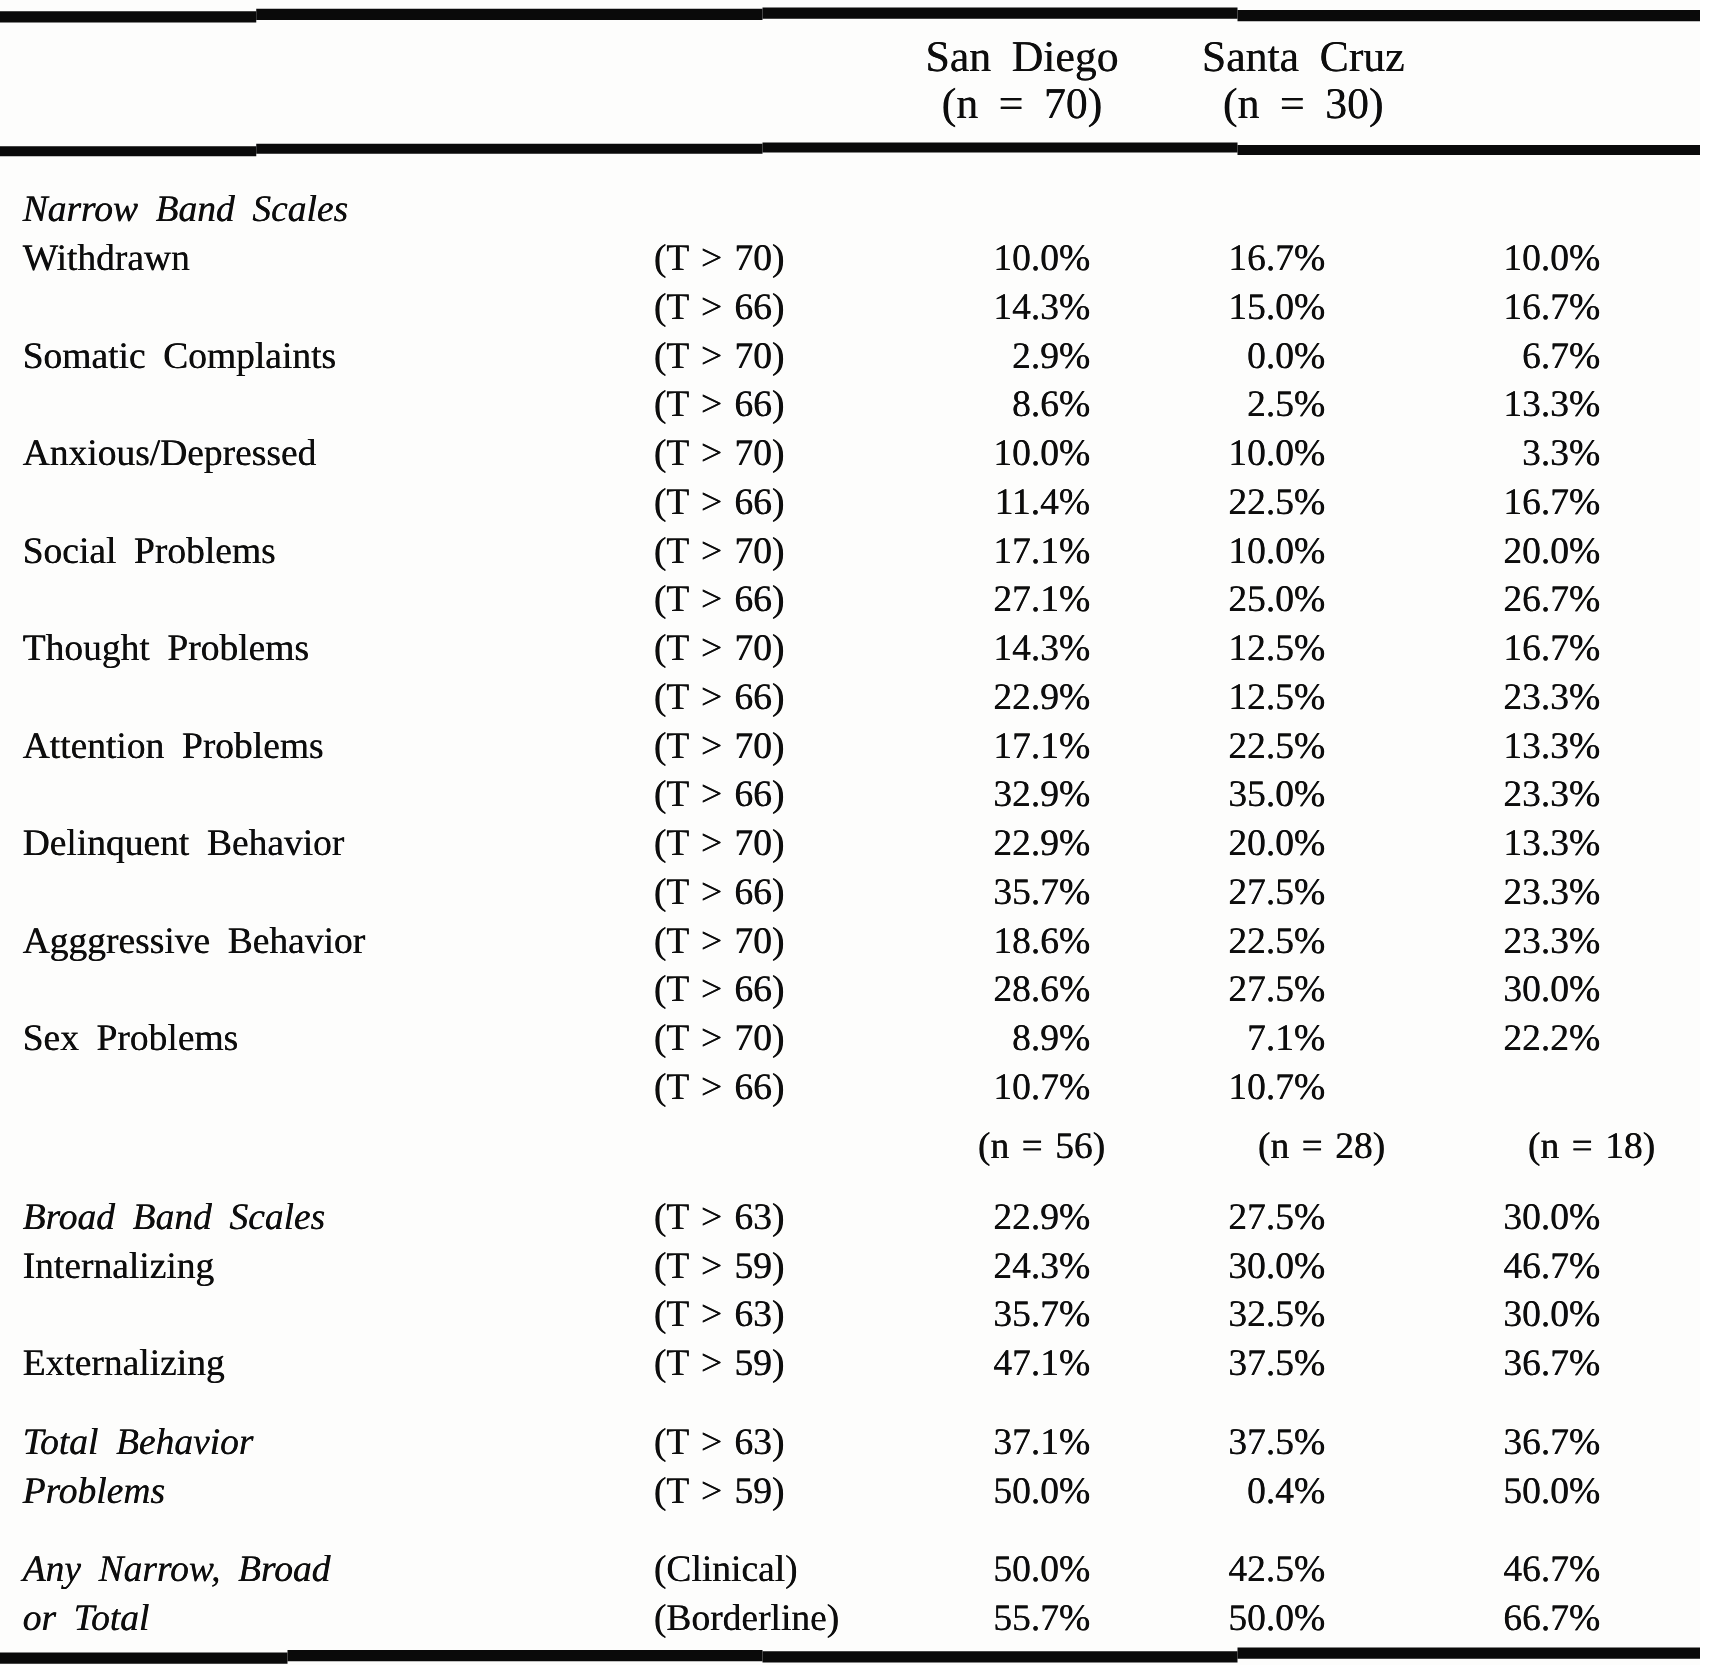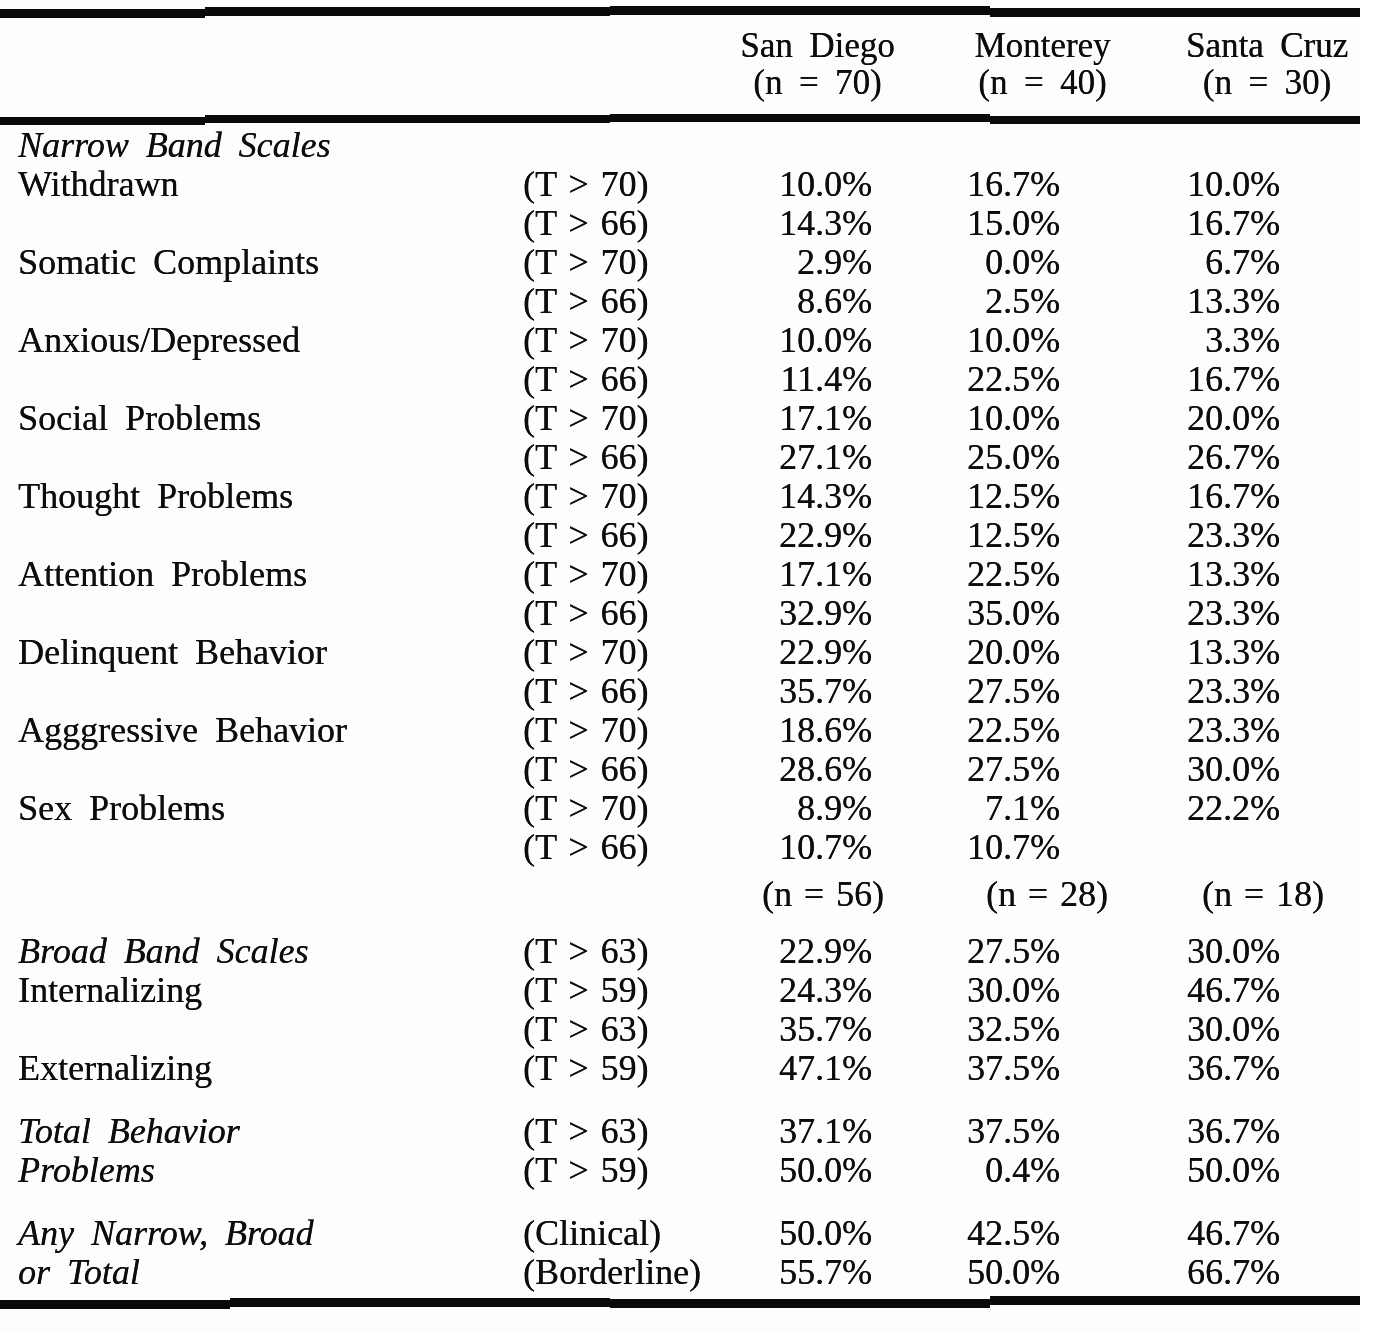"Monterey" div.colhead { html: <div> <div>Monterey</div> <div>(n = 40)</div> </div> -> none }
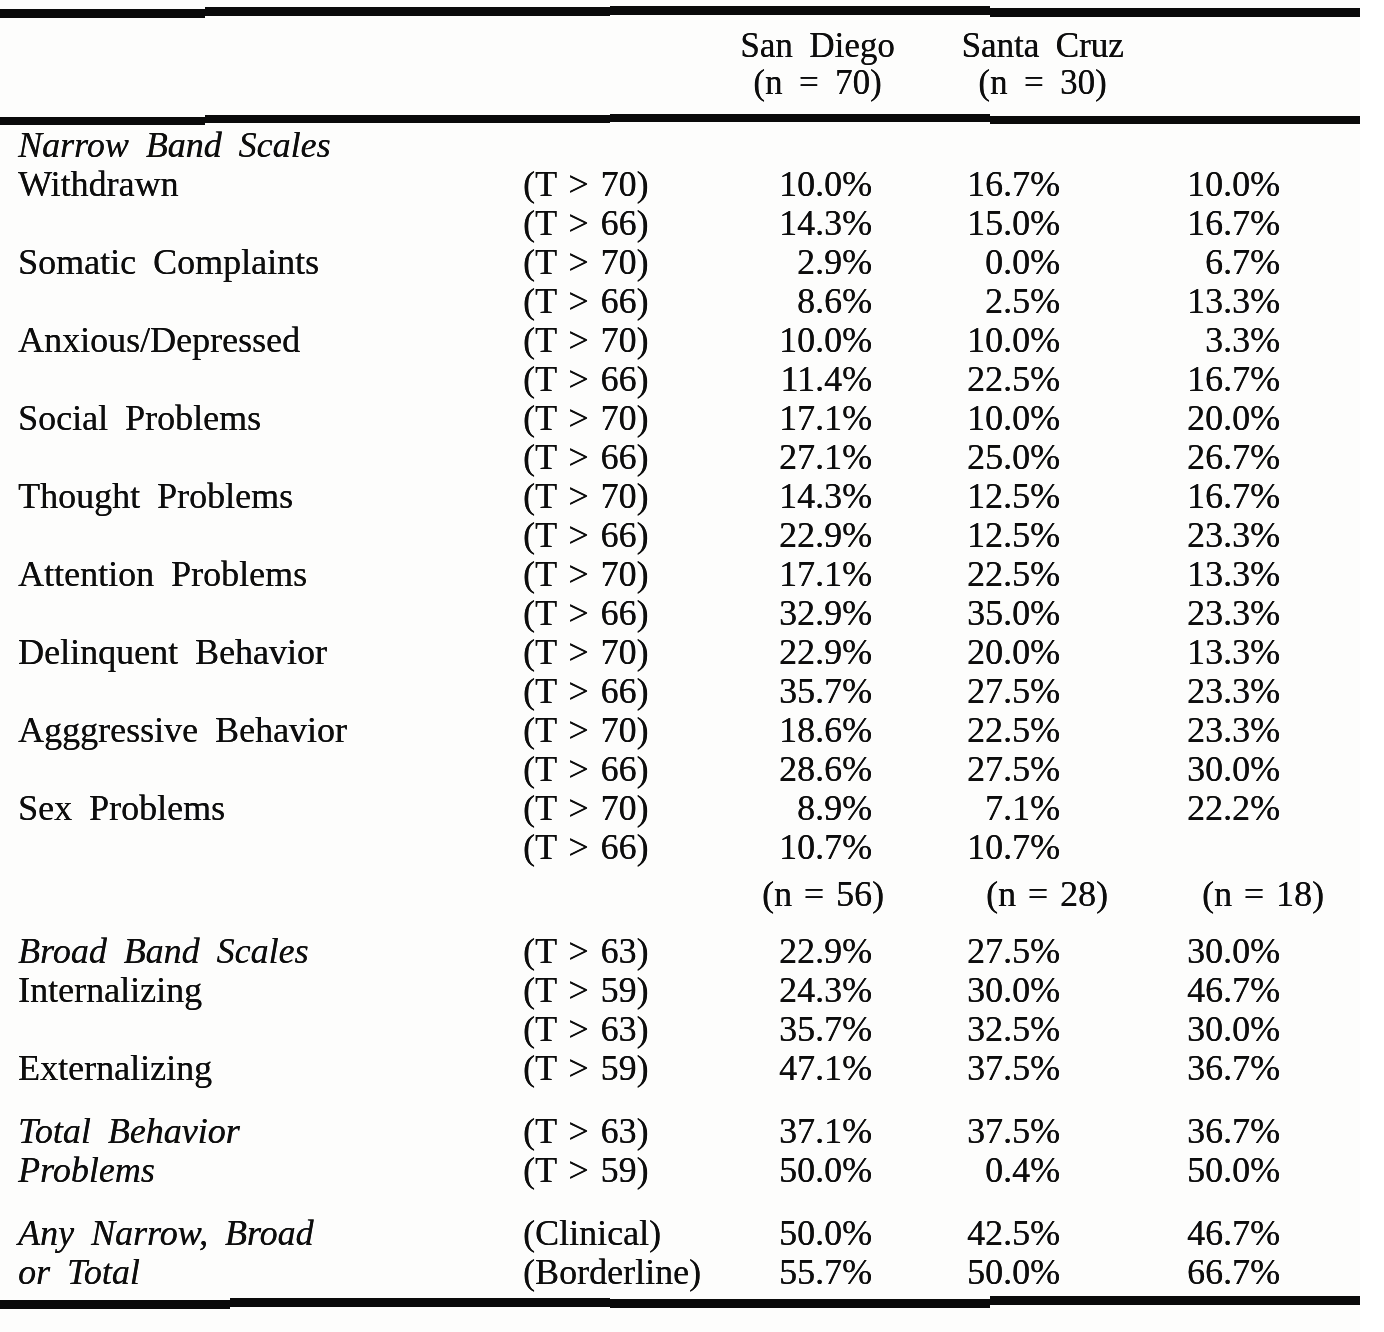"Narrow Band Scales" .tbody { font-size: 36px -> 30px; margin-top: none -> 22px }
